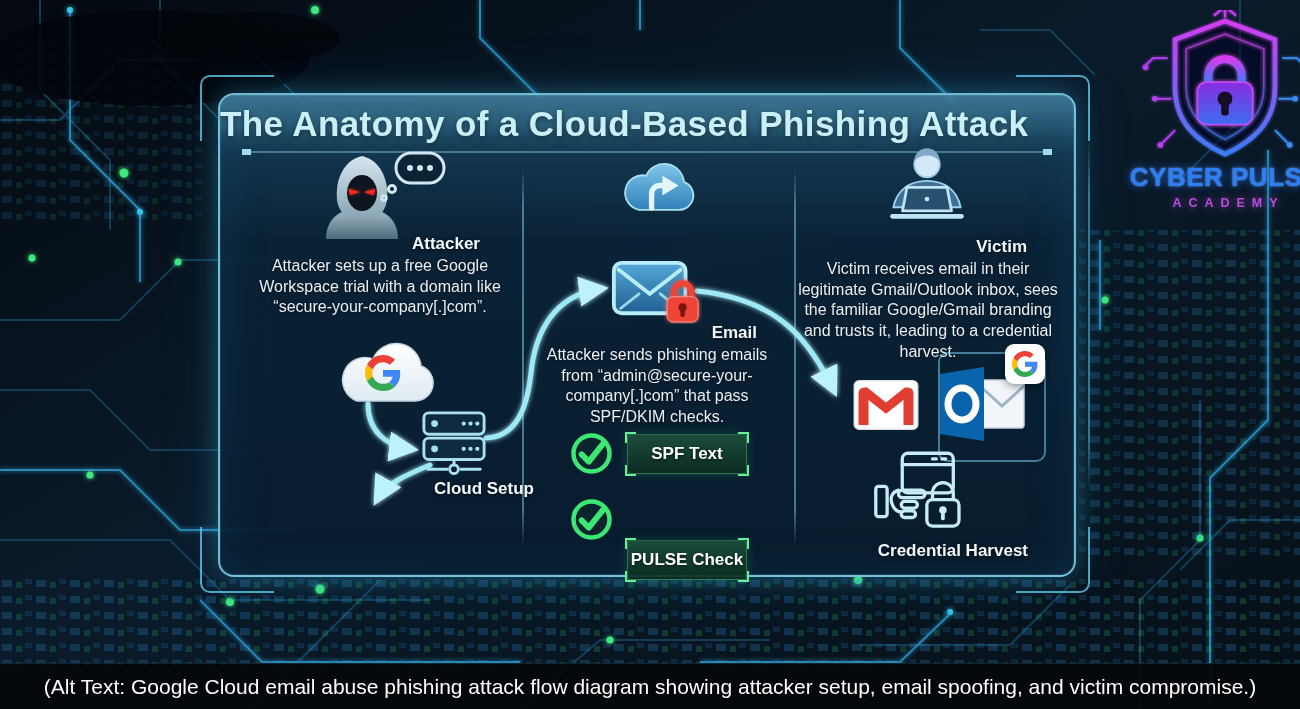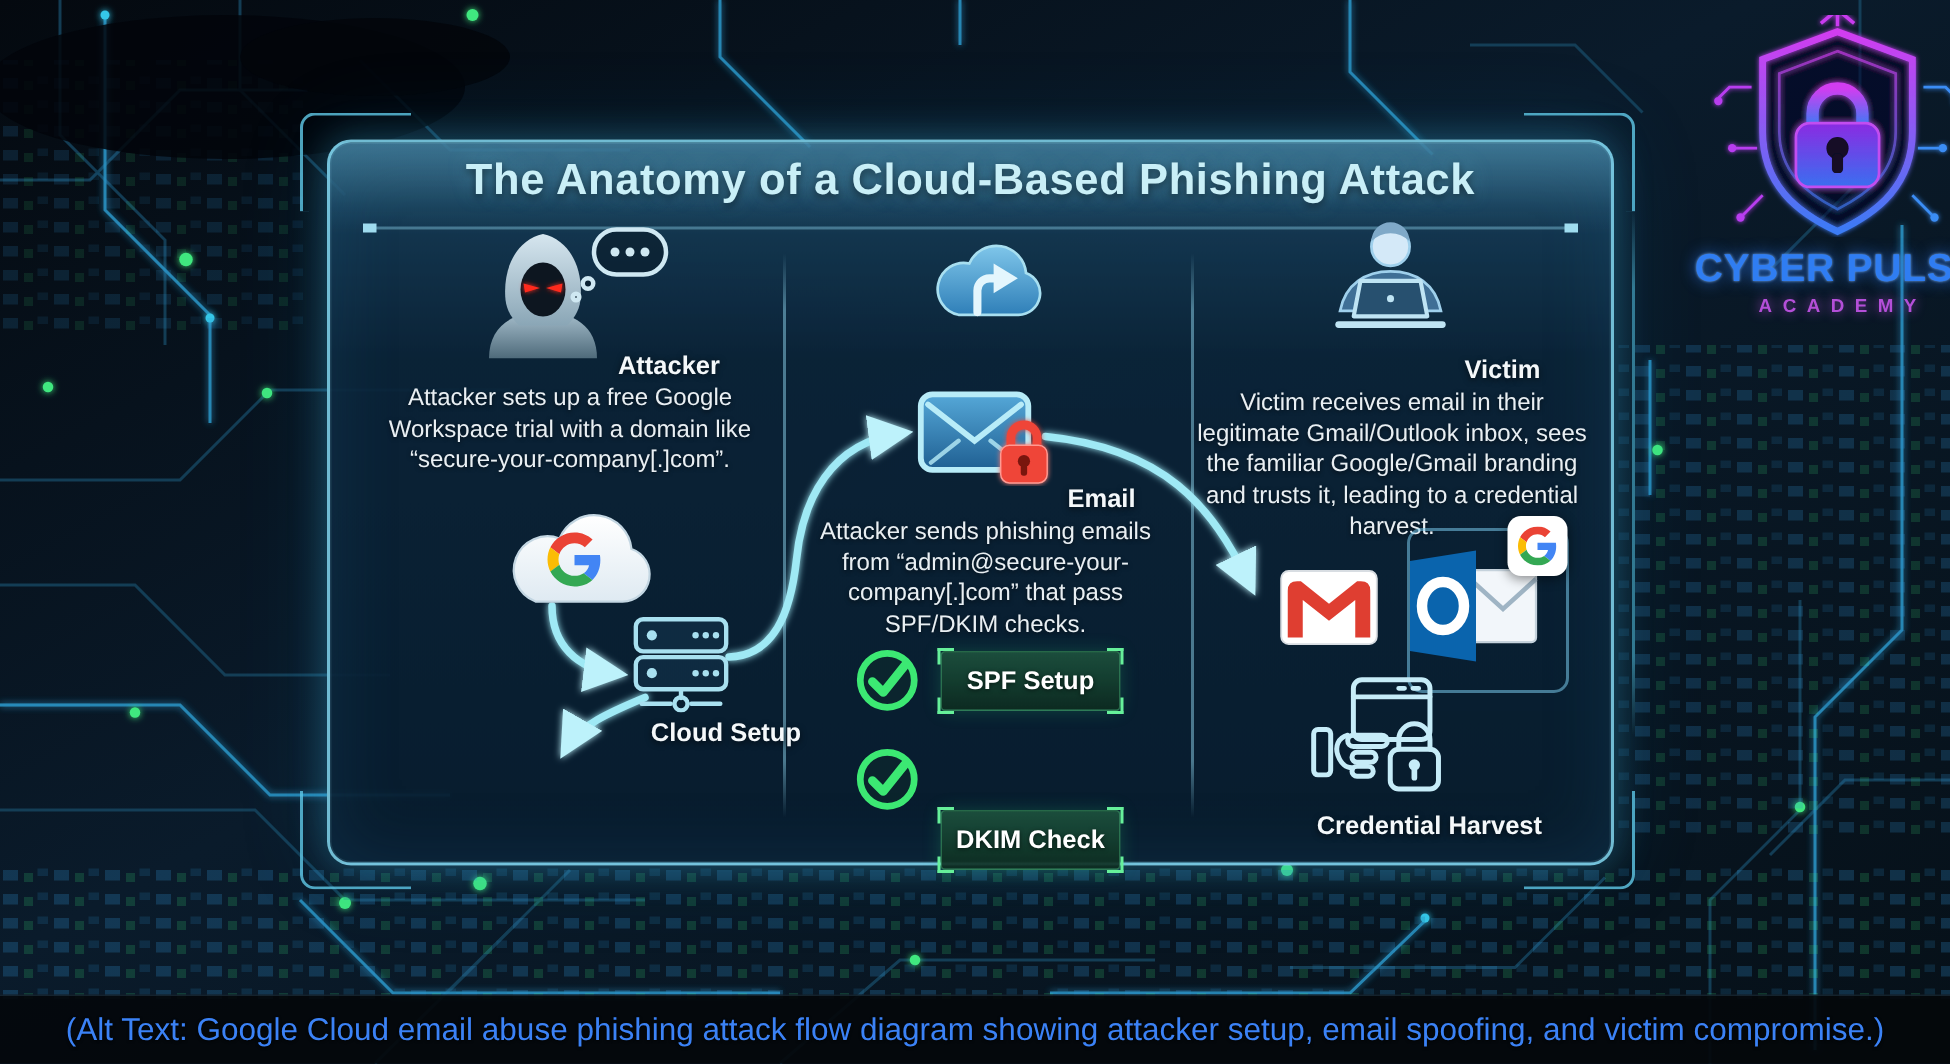"The Anatomy of a Cloud-Based" .panel-title { font-size: 29px -> 35px; text-align: center -> none }
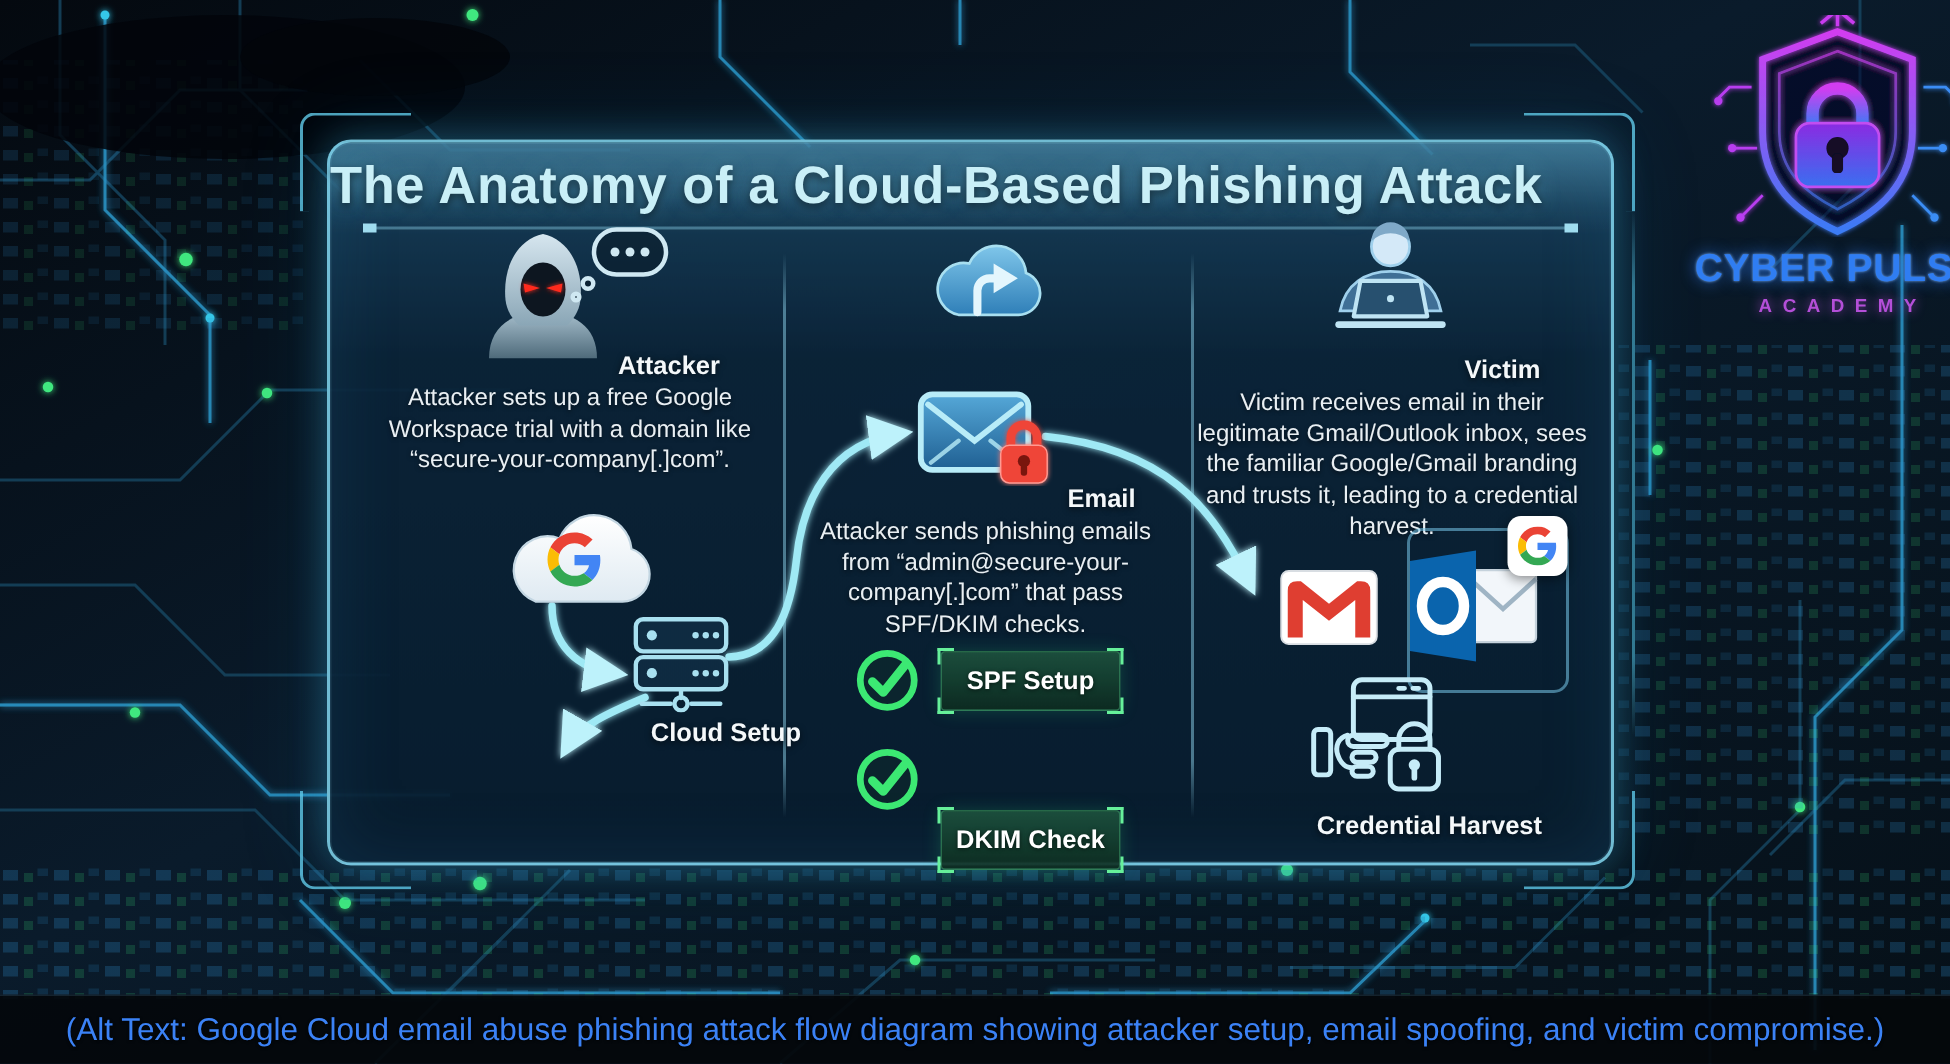"SPF Setup" span { text: Setup -> Text }
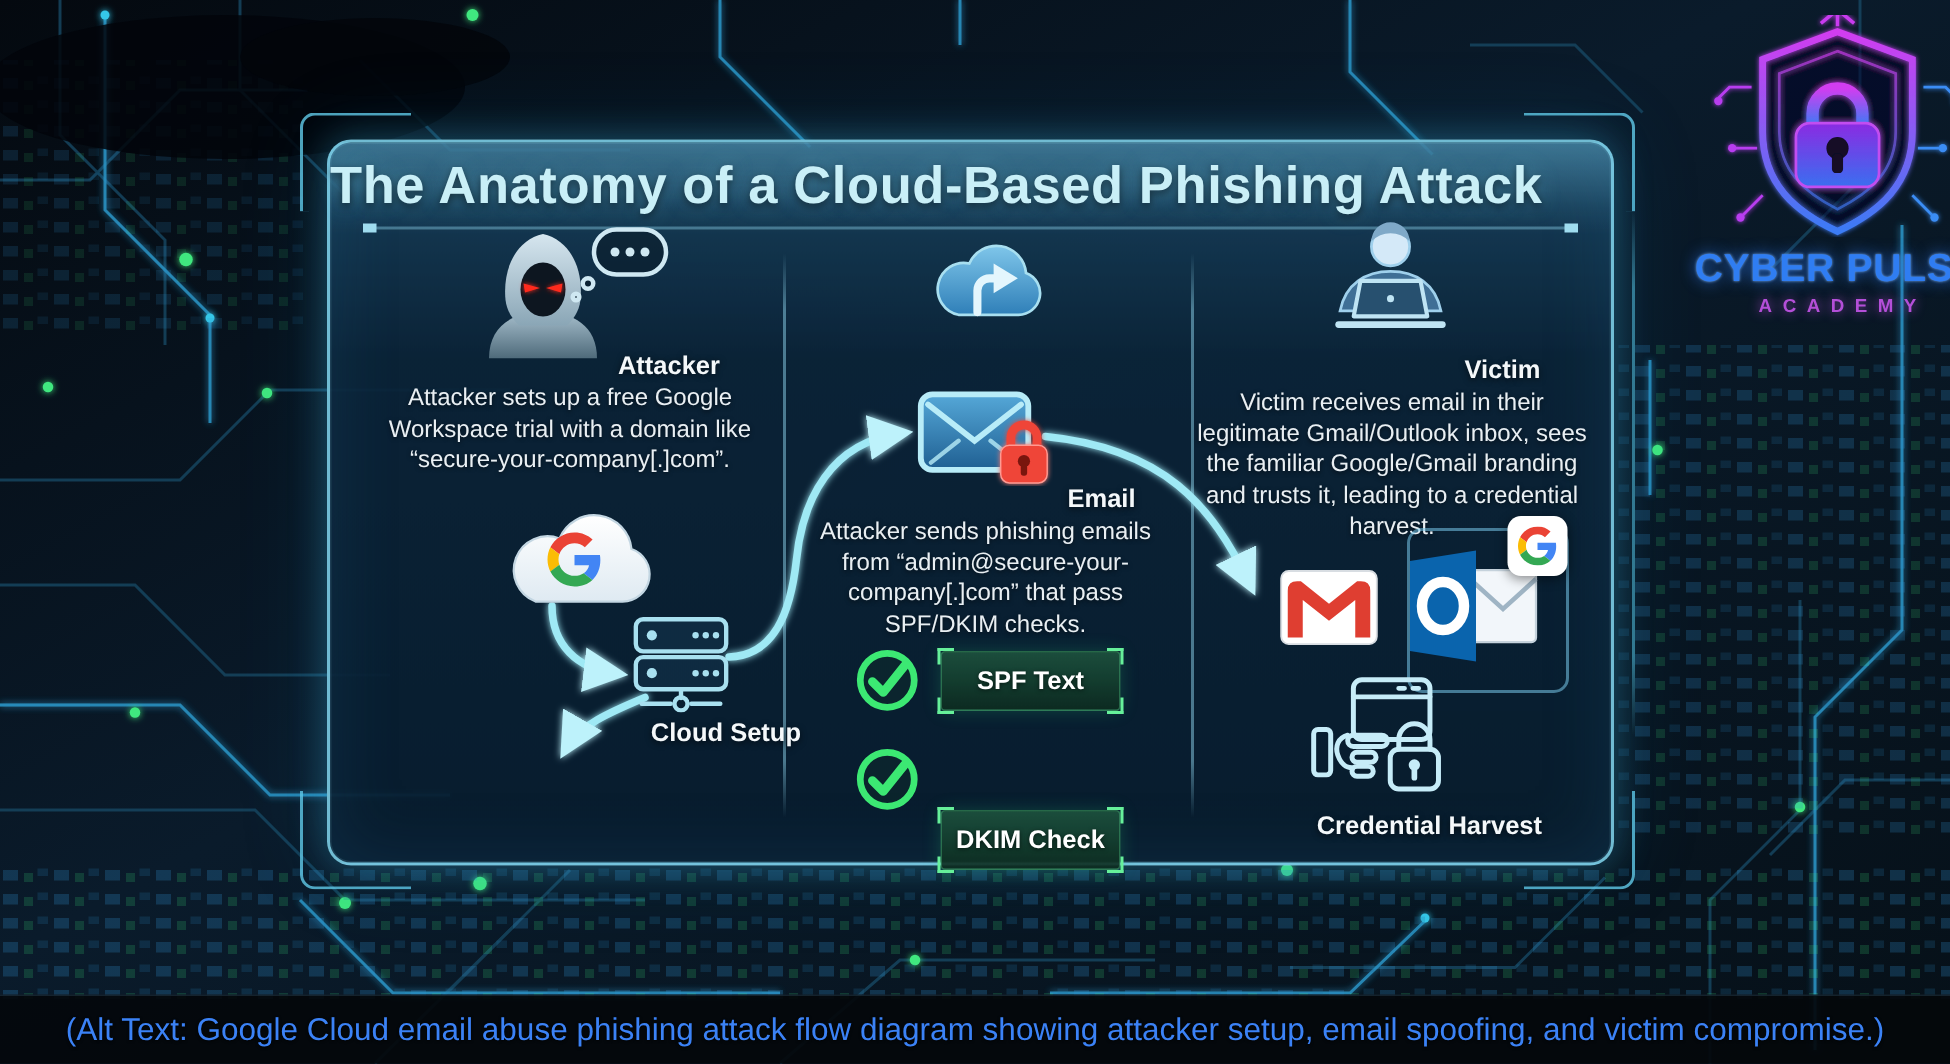"DKIM Check" span { text: DKIM -> PULSE }
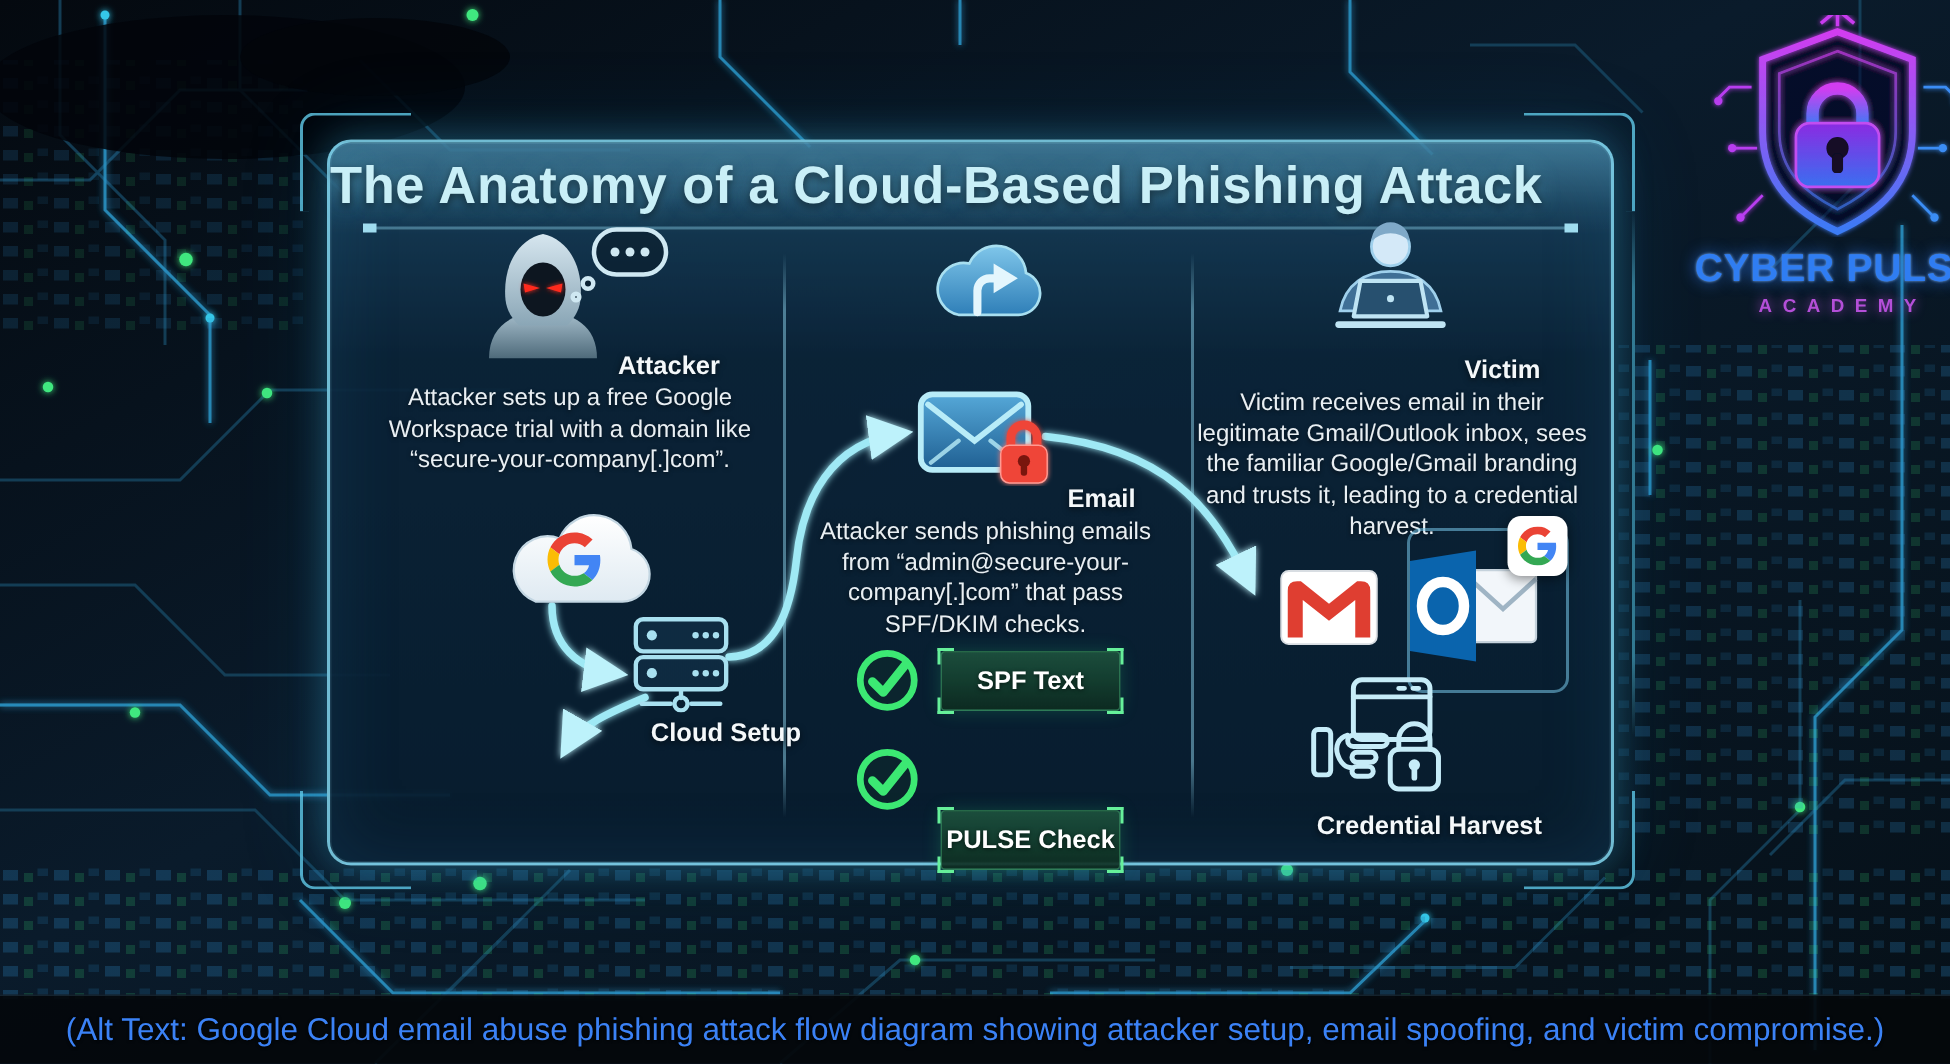"(Alt Text: Google Cloud email" .caption-text { color: #3b82f6 -> #ffffff }
